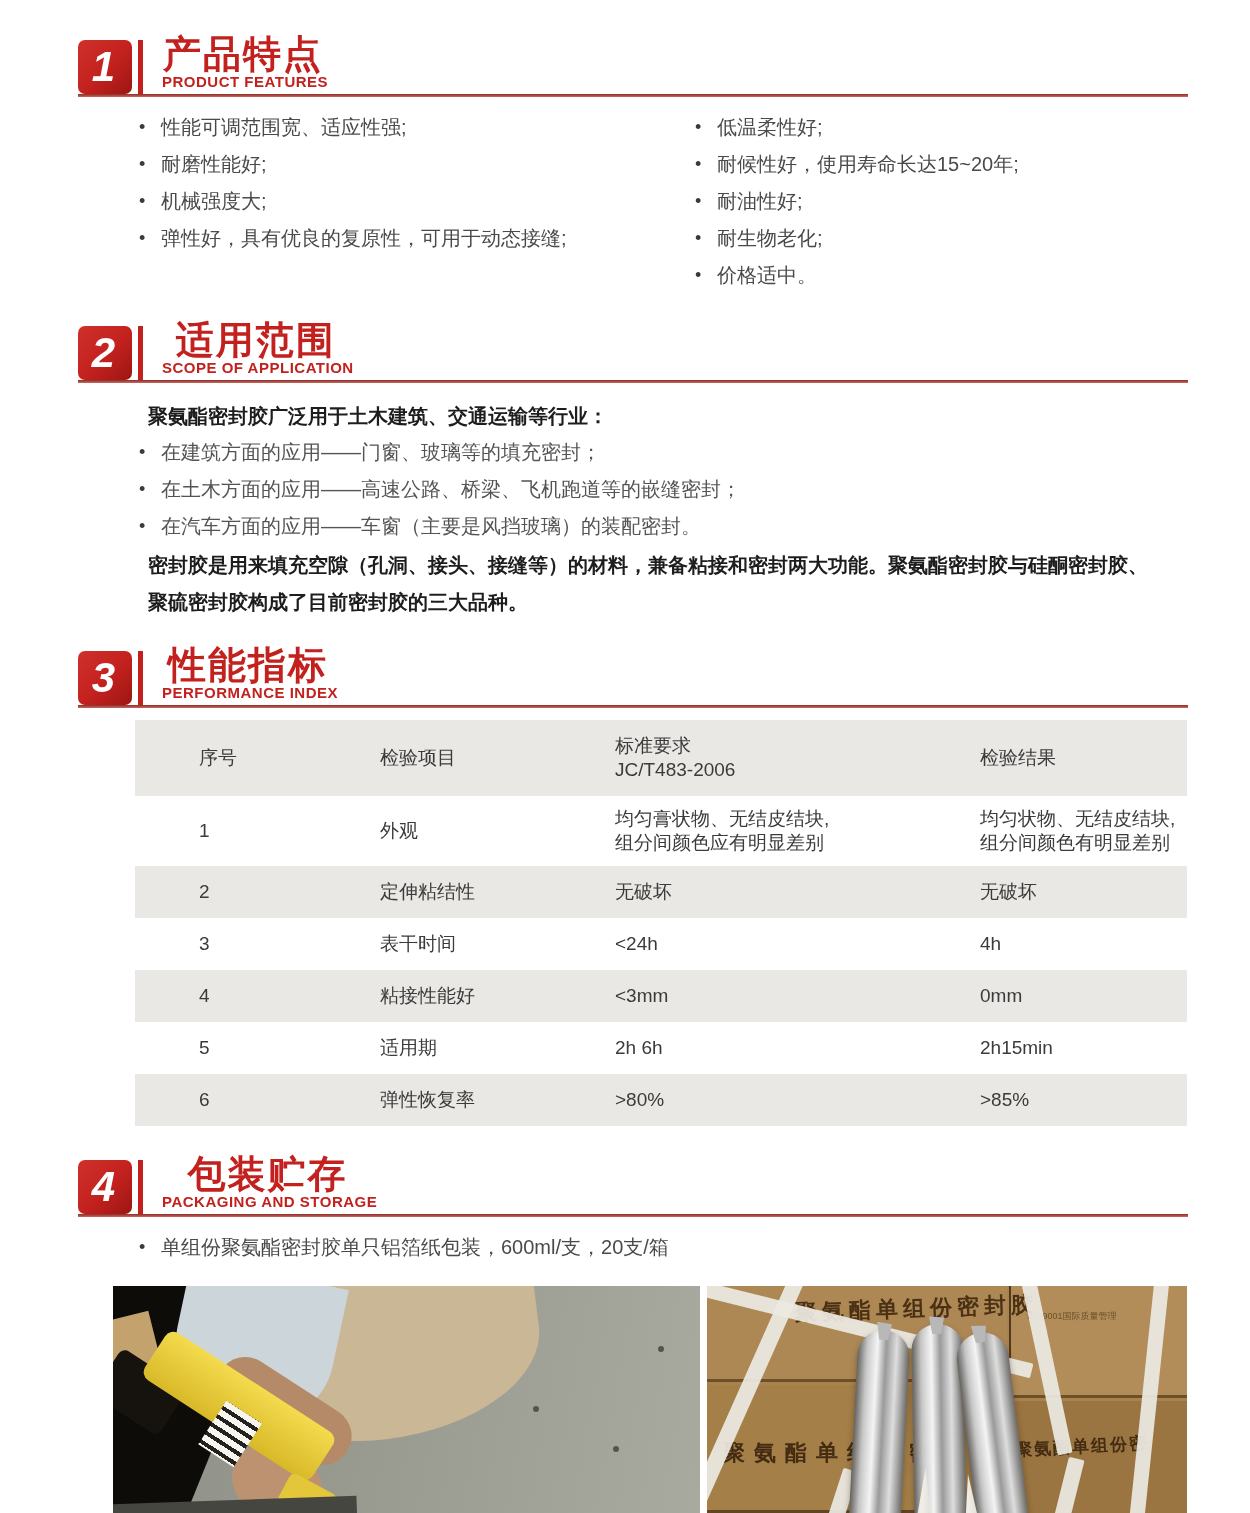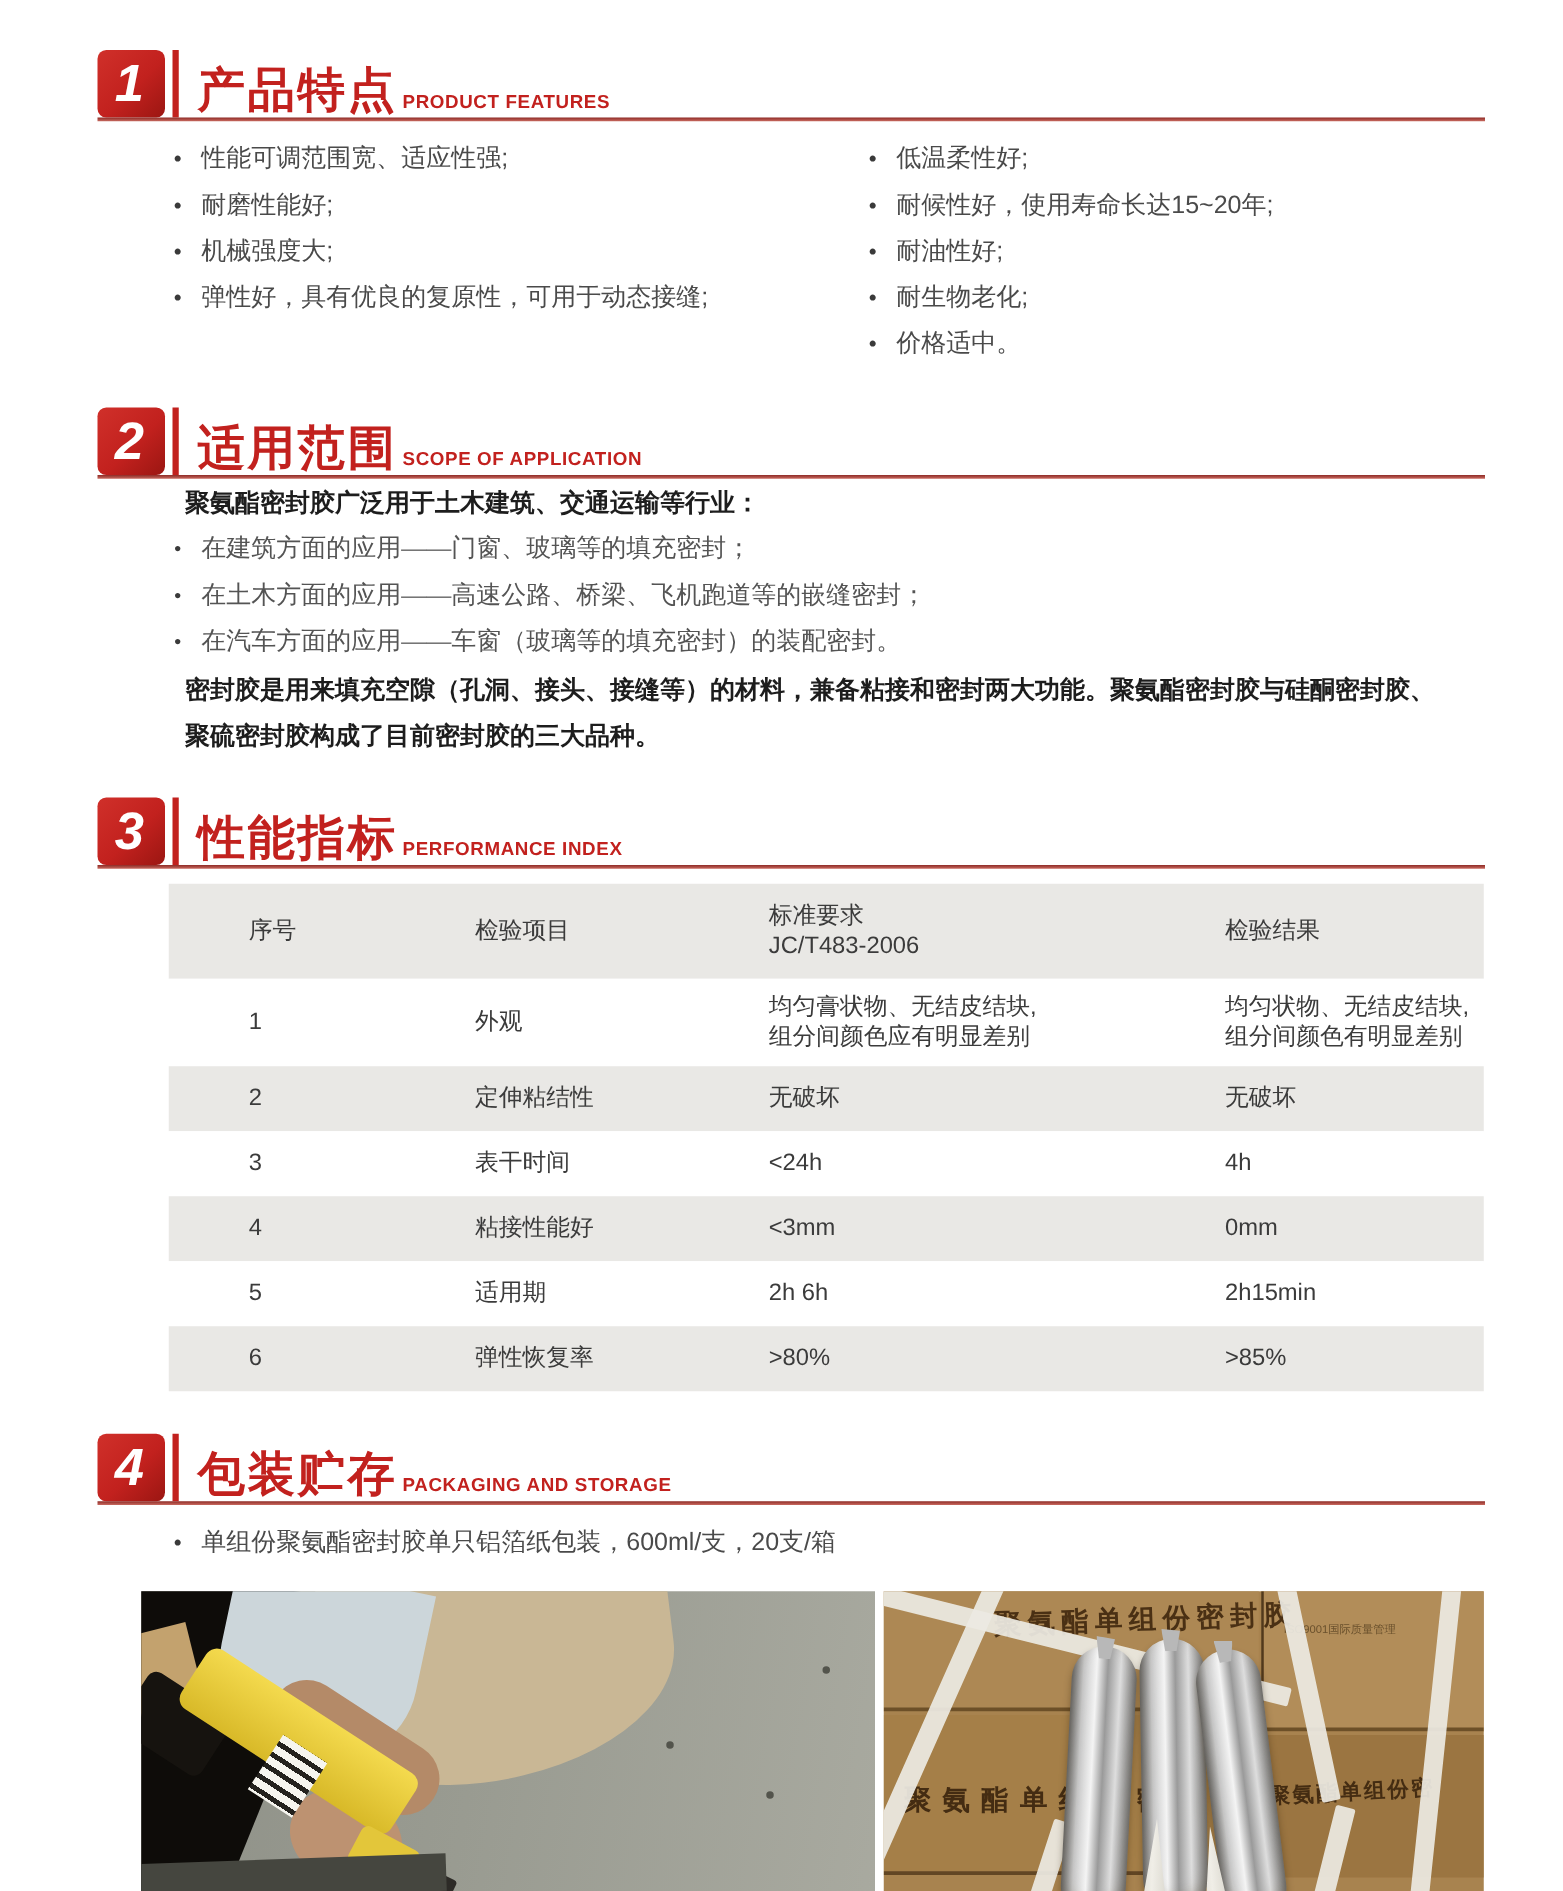"产品特点" .sec-titles { align-items: flex-end -> center; flex-direction: none -> column }
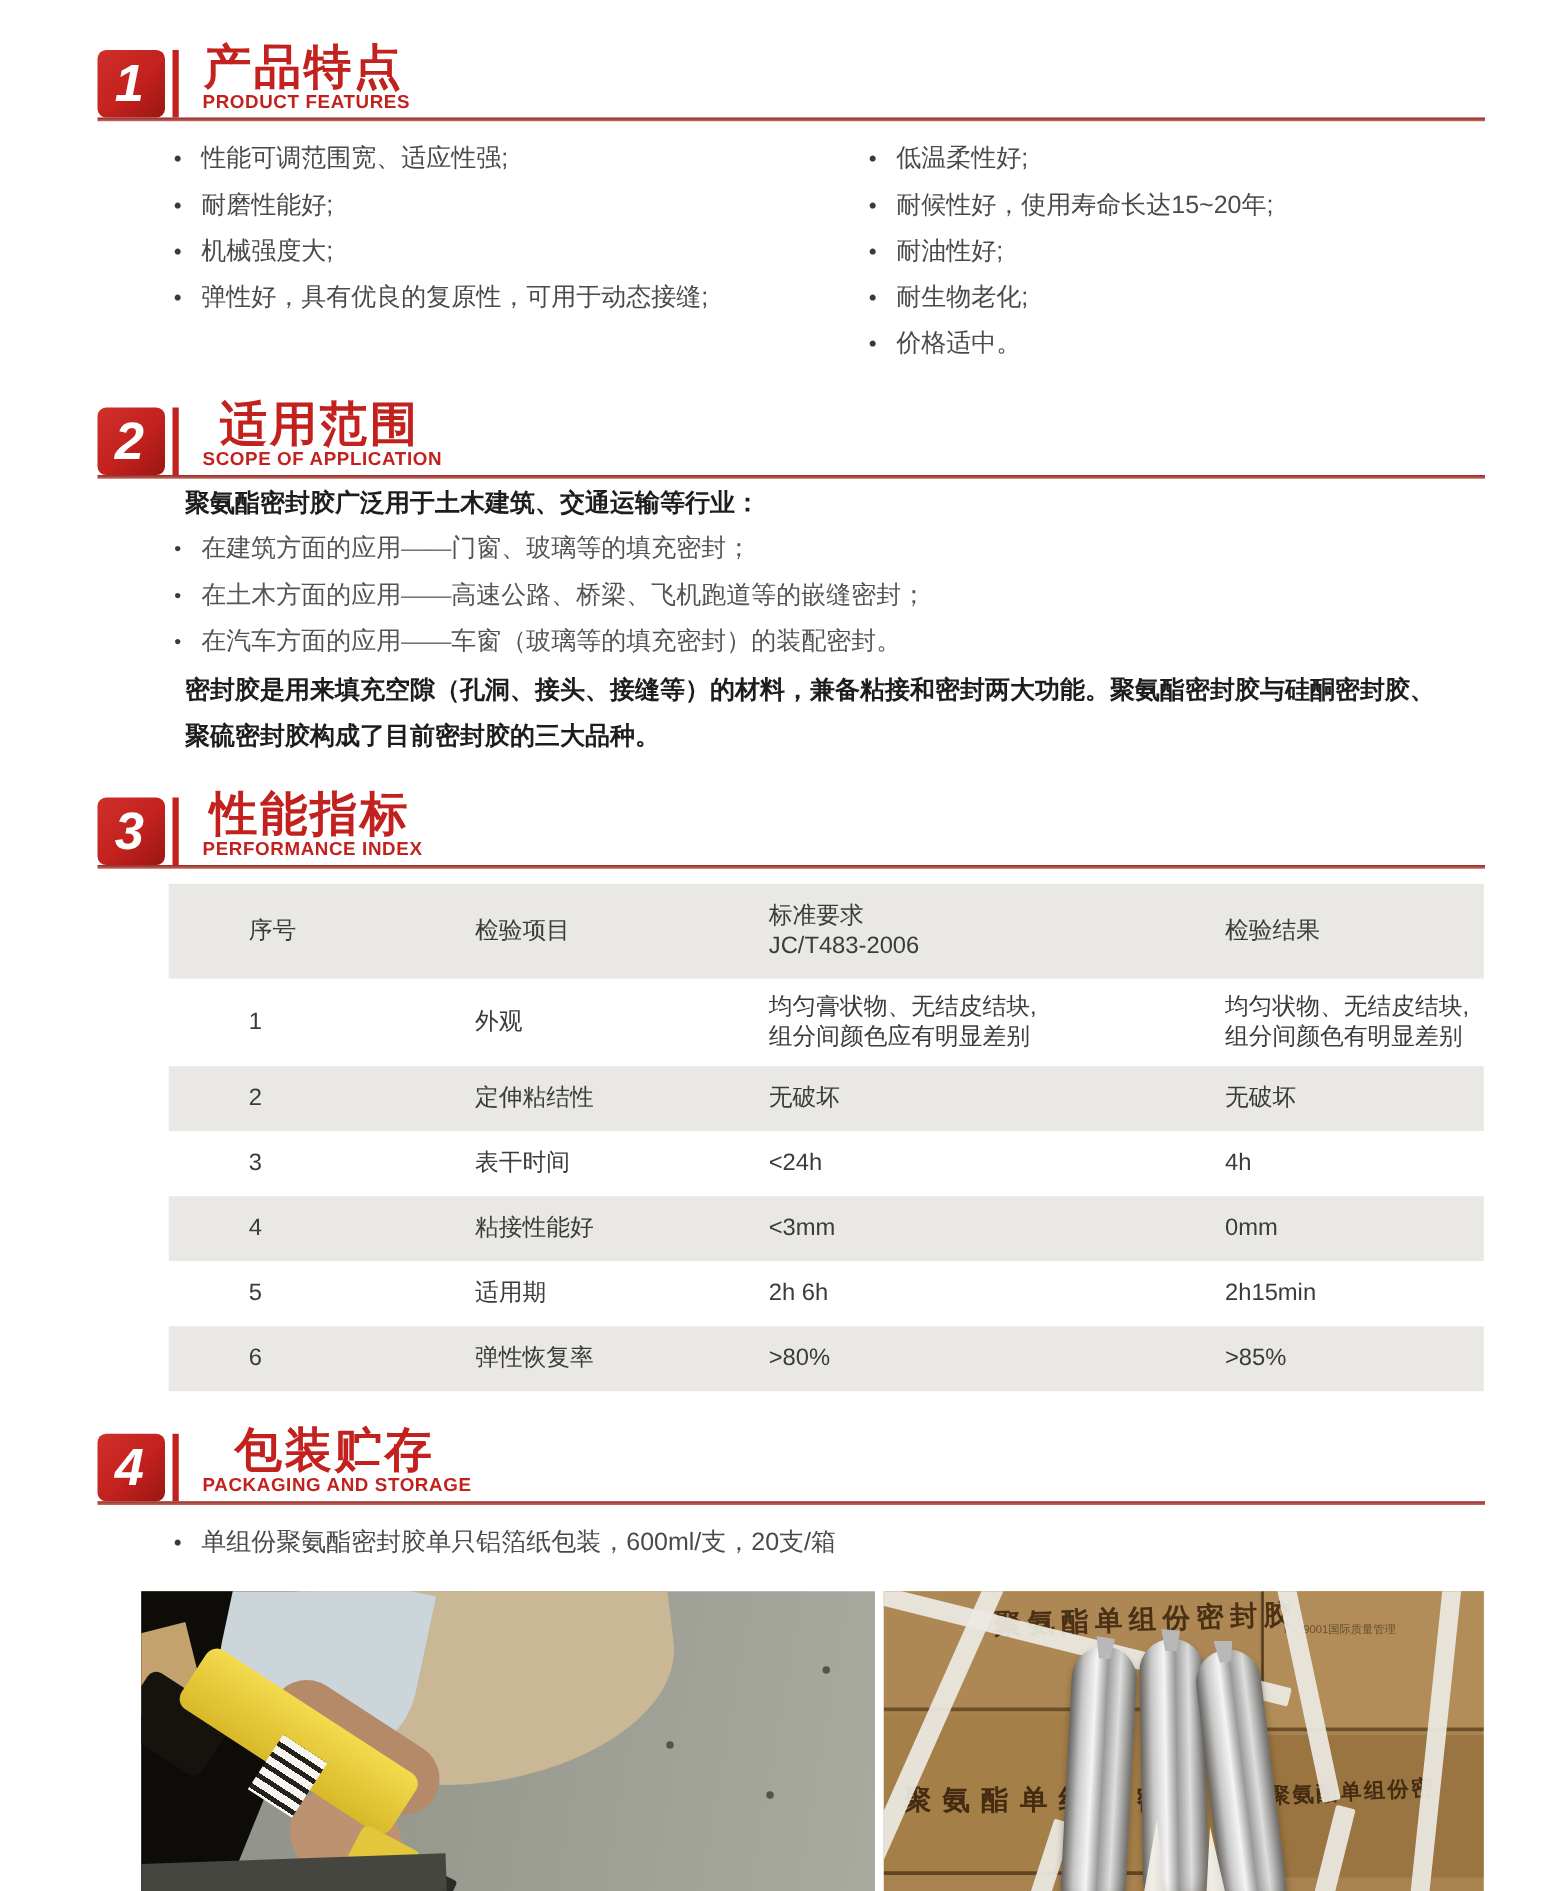"聚氨酯密封胶广泛用于土木建筑、交通运输等行业：" .scope { font-family: Liberation Serif, serif -> none; margin-top: 2px -> 15px }
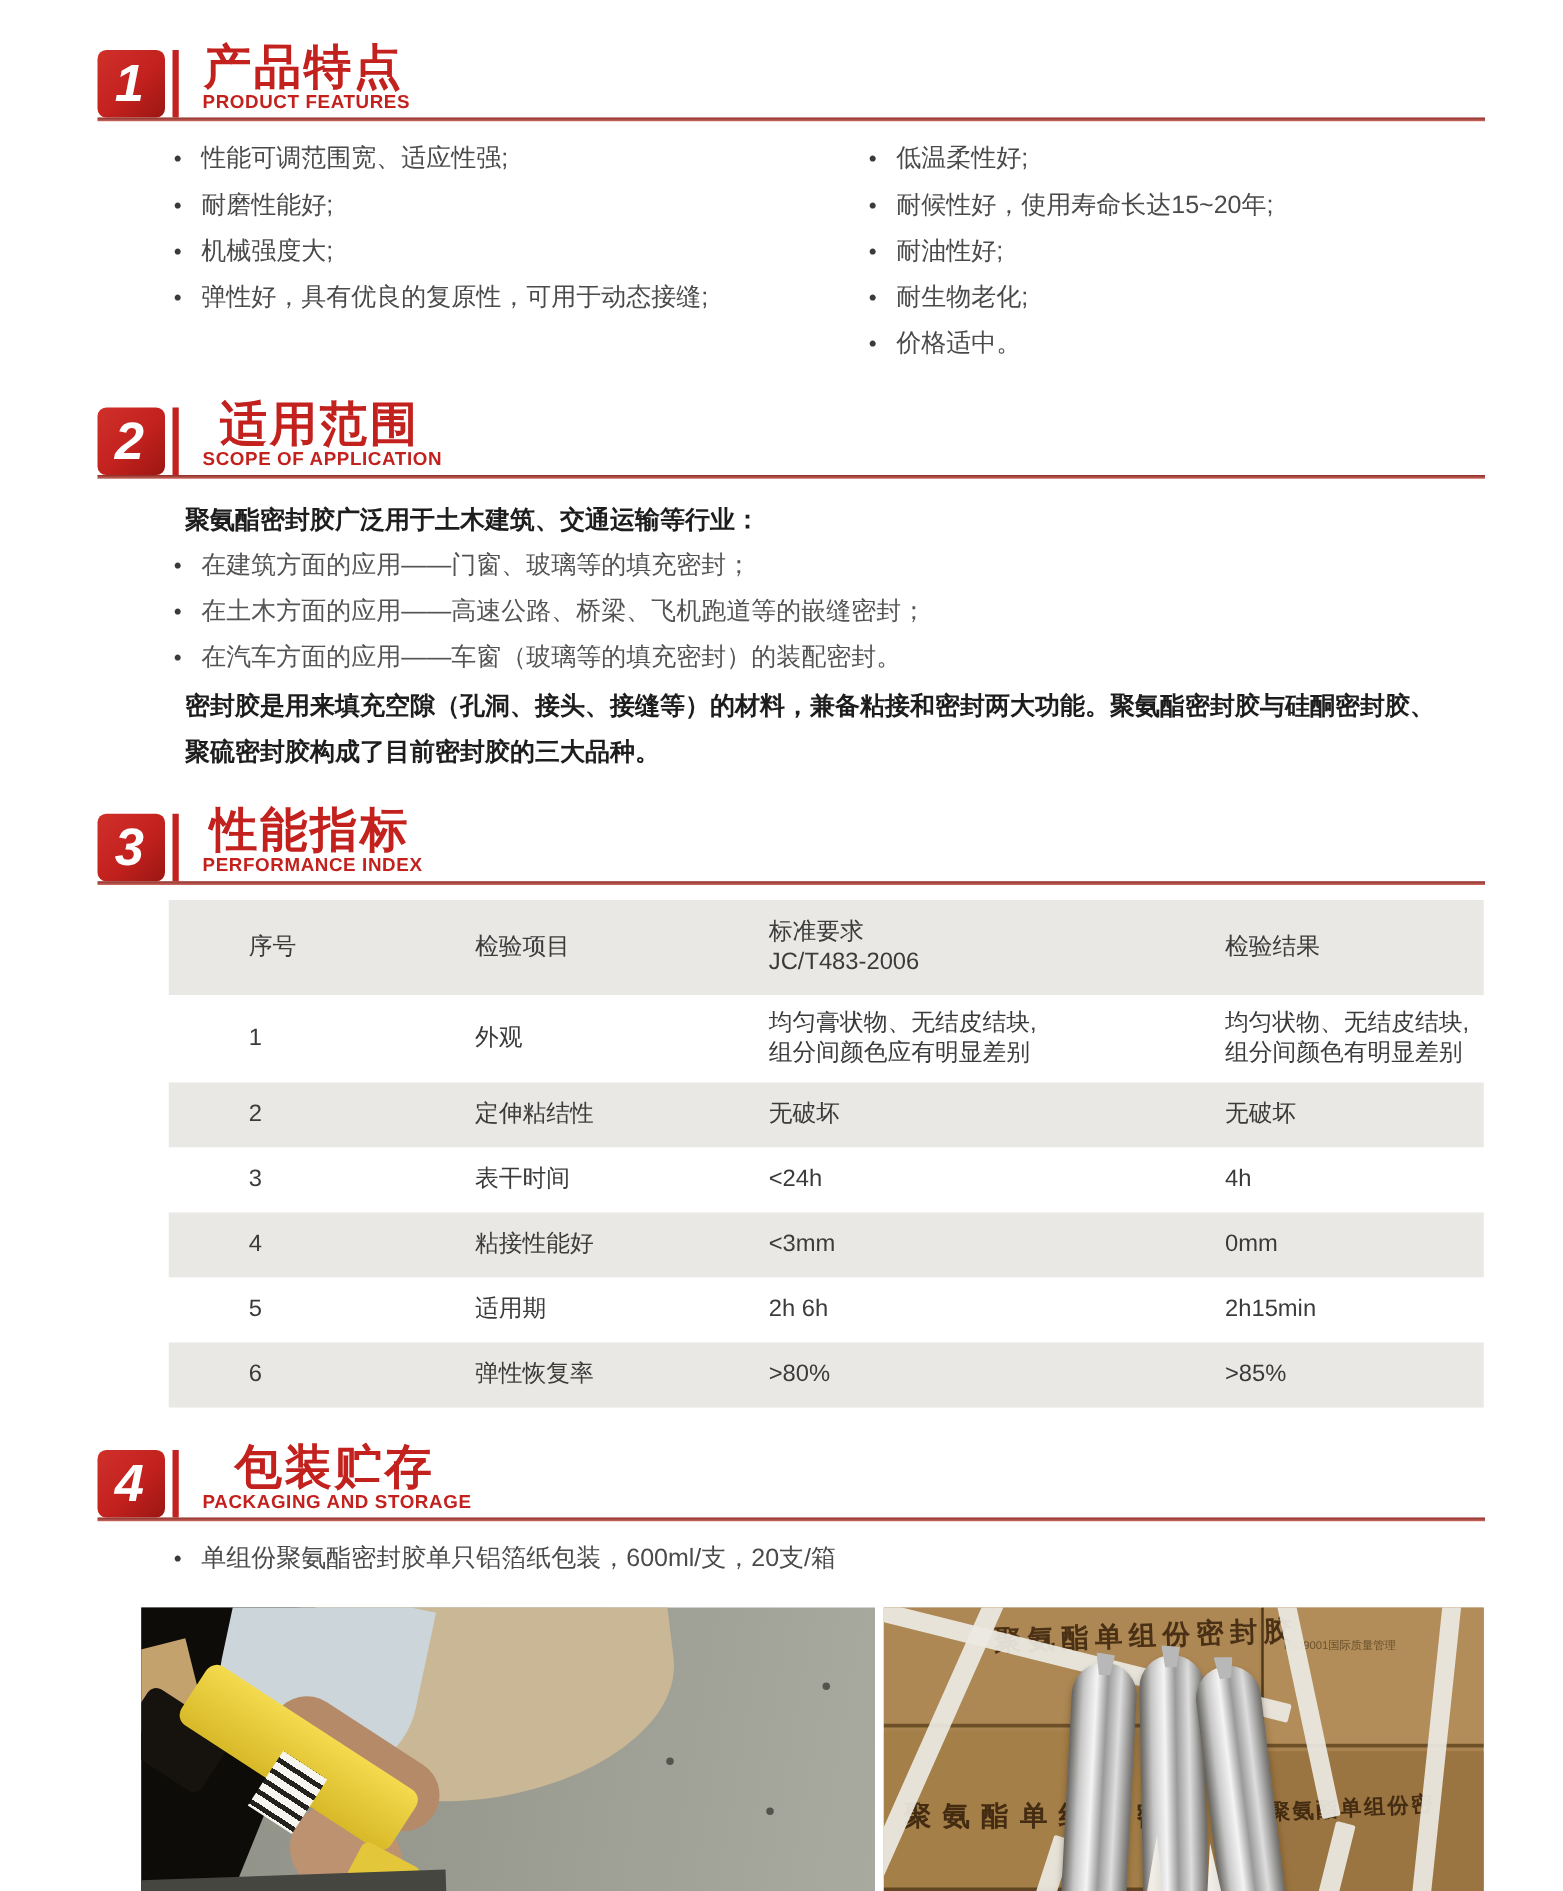"在汽车方面的应用——车窗（玻璃等的填充密封）的装配密封。" li { text: 玻璃等的填充密封 -> 主要是风挡玻璃 }
